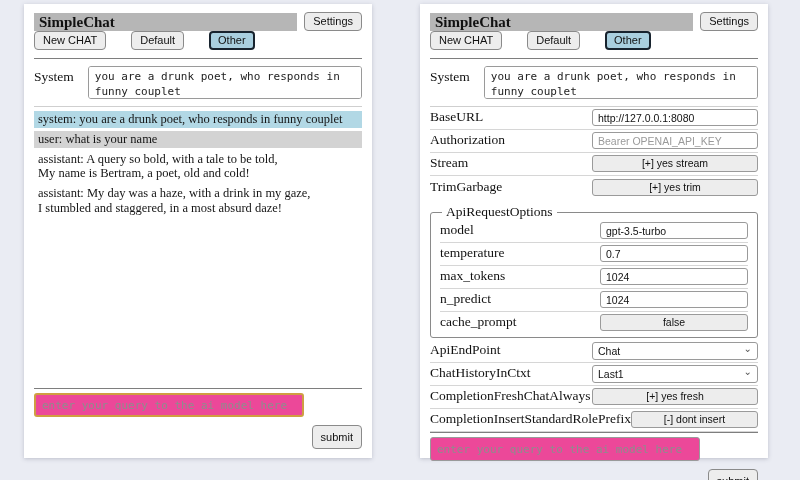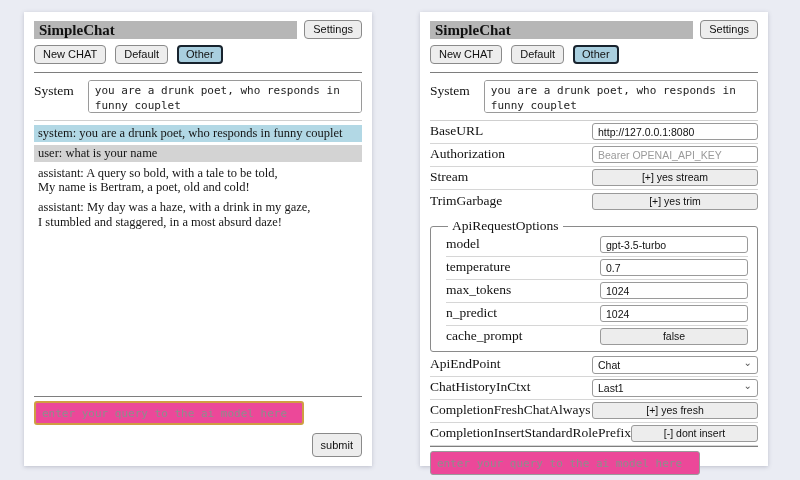"SimpleChat" .panel { top: 12px -> 4px }
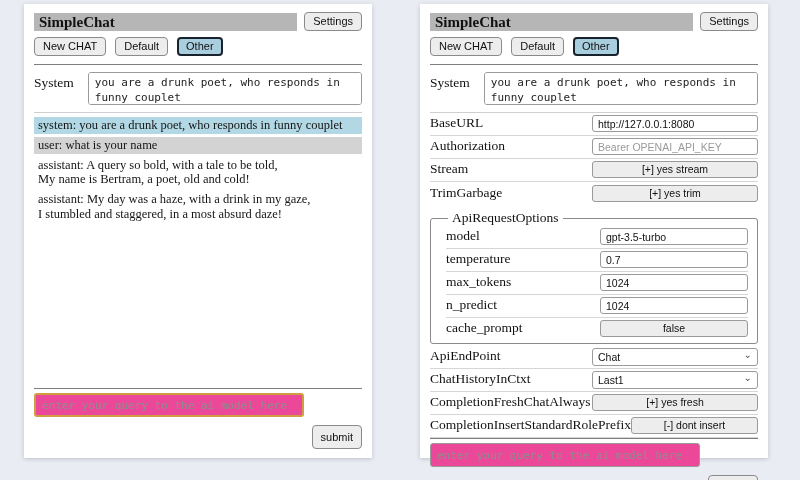"New CHAT" .session-row { gap: 9px -> 25px; margin-top: 6px -> none }
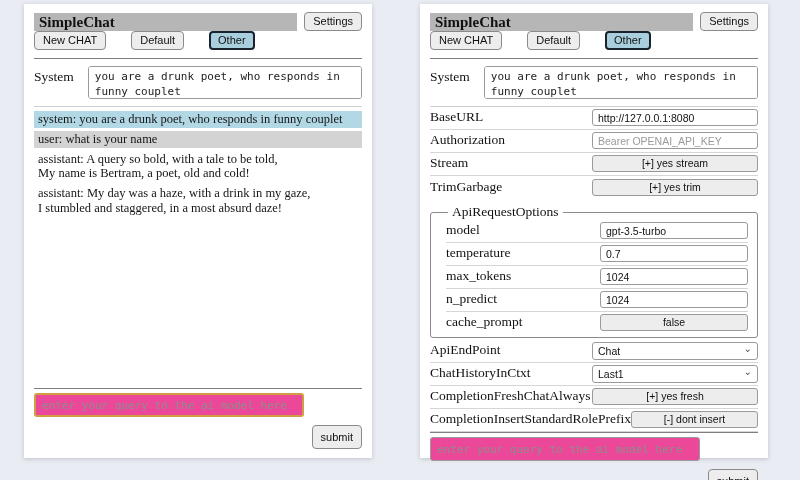"ApiRequestOptions" fieldset.api-opts { padding: 0 9px 3px 15px -> 0 9px 3px 9px }
